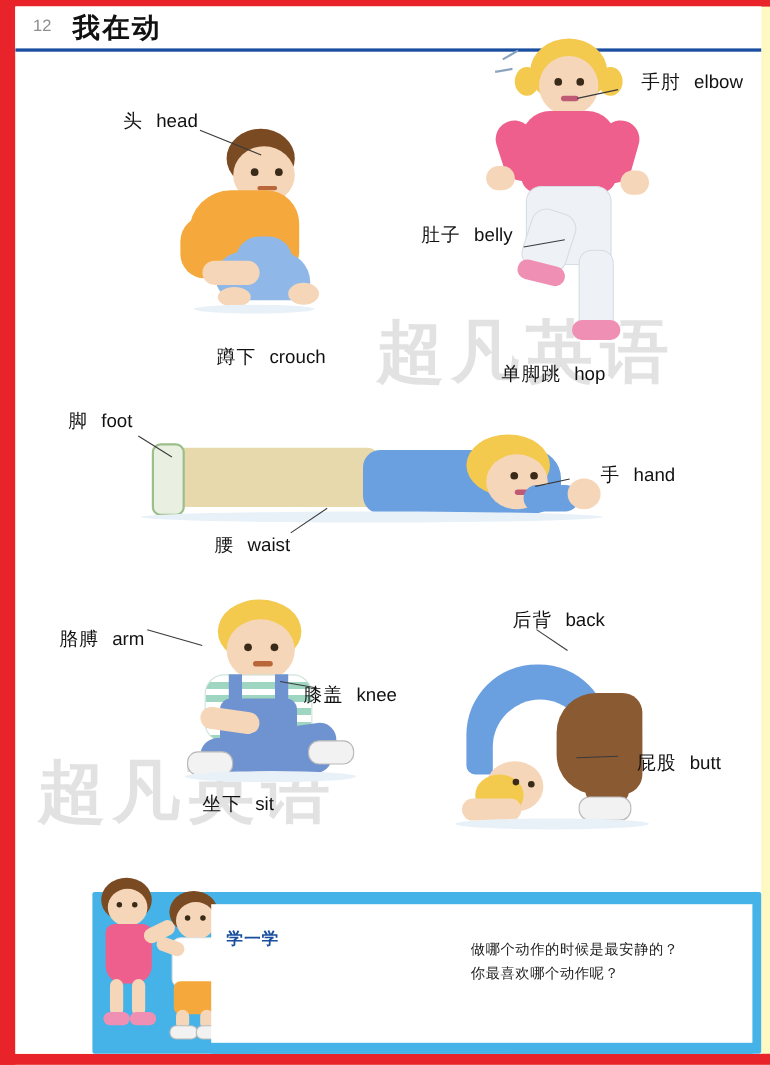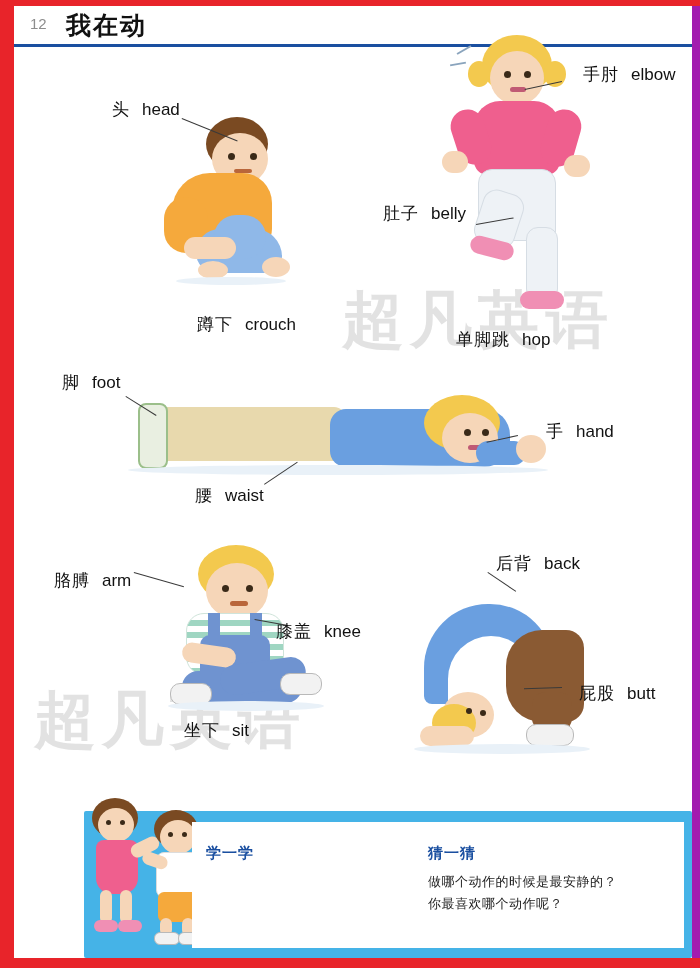"12" .page { background: #a21caf -> #fef9c3 }
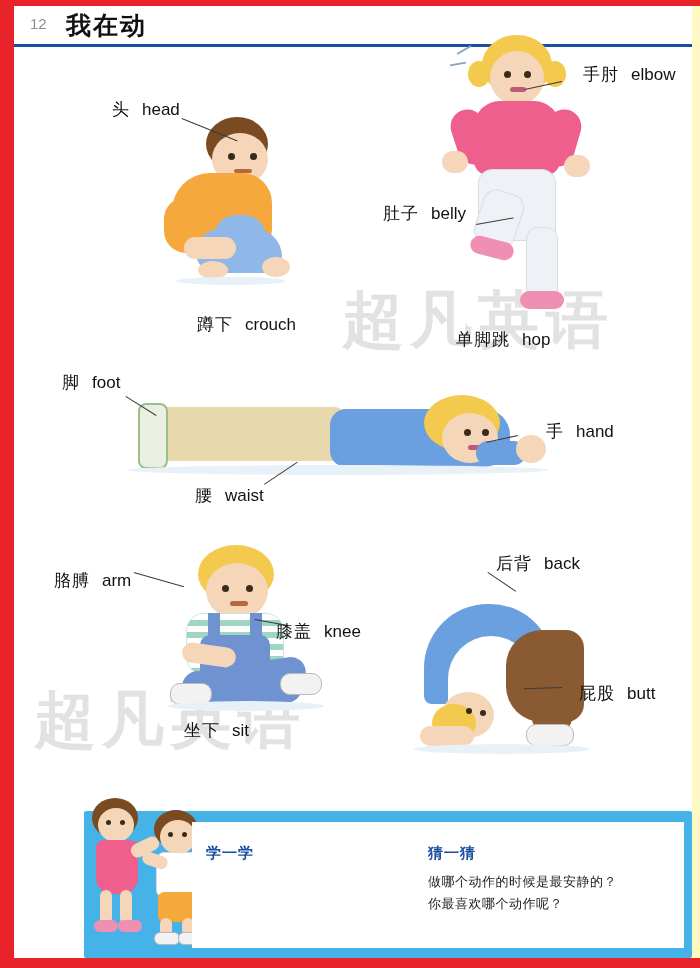"后背 back" div.label { left: 482px -> 452px }
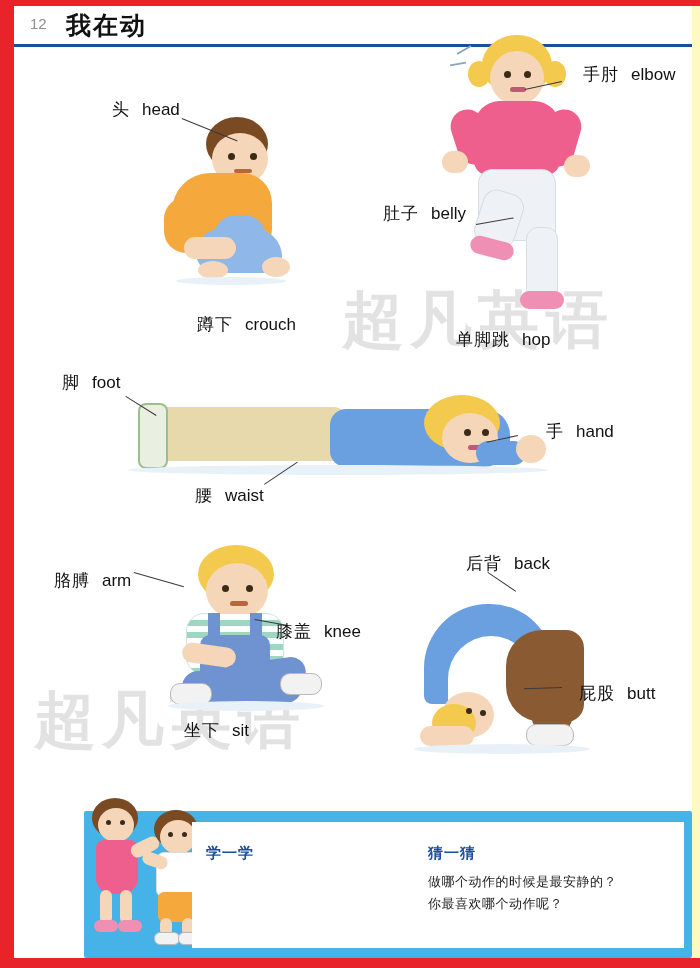"猜一猜" div.col-h { html: <div>猜一猜</div> -> none }
